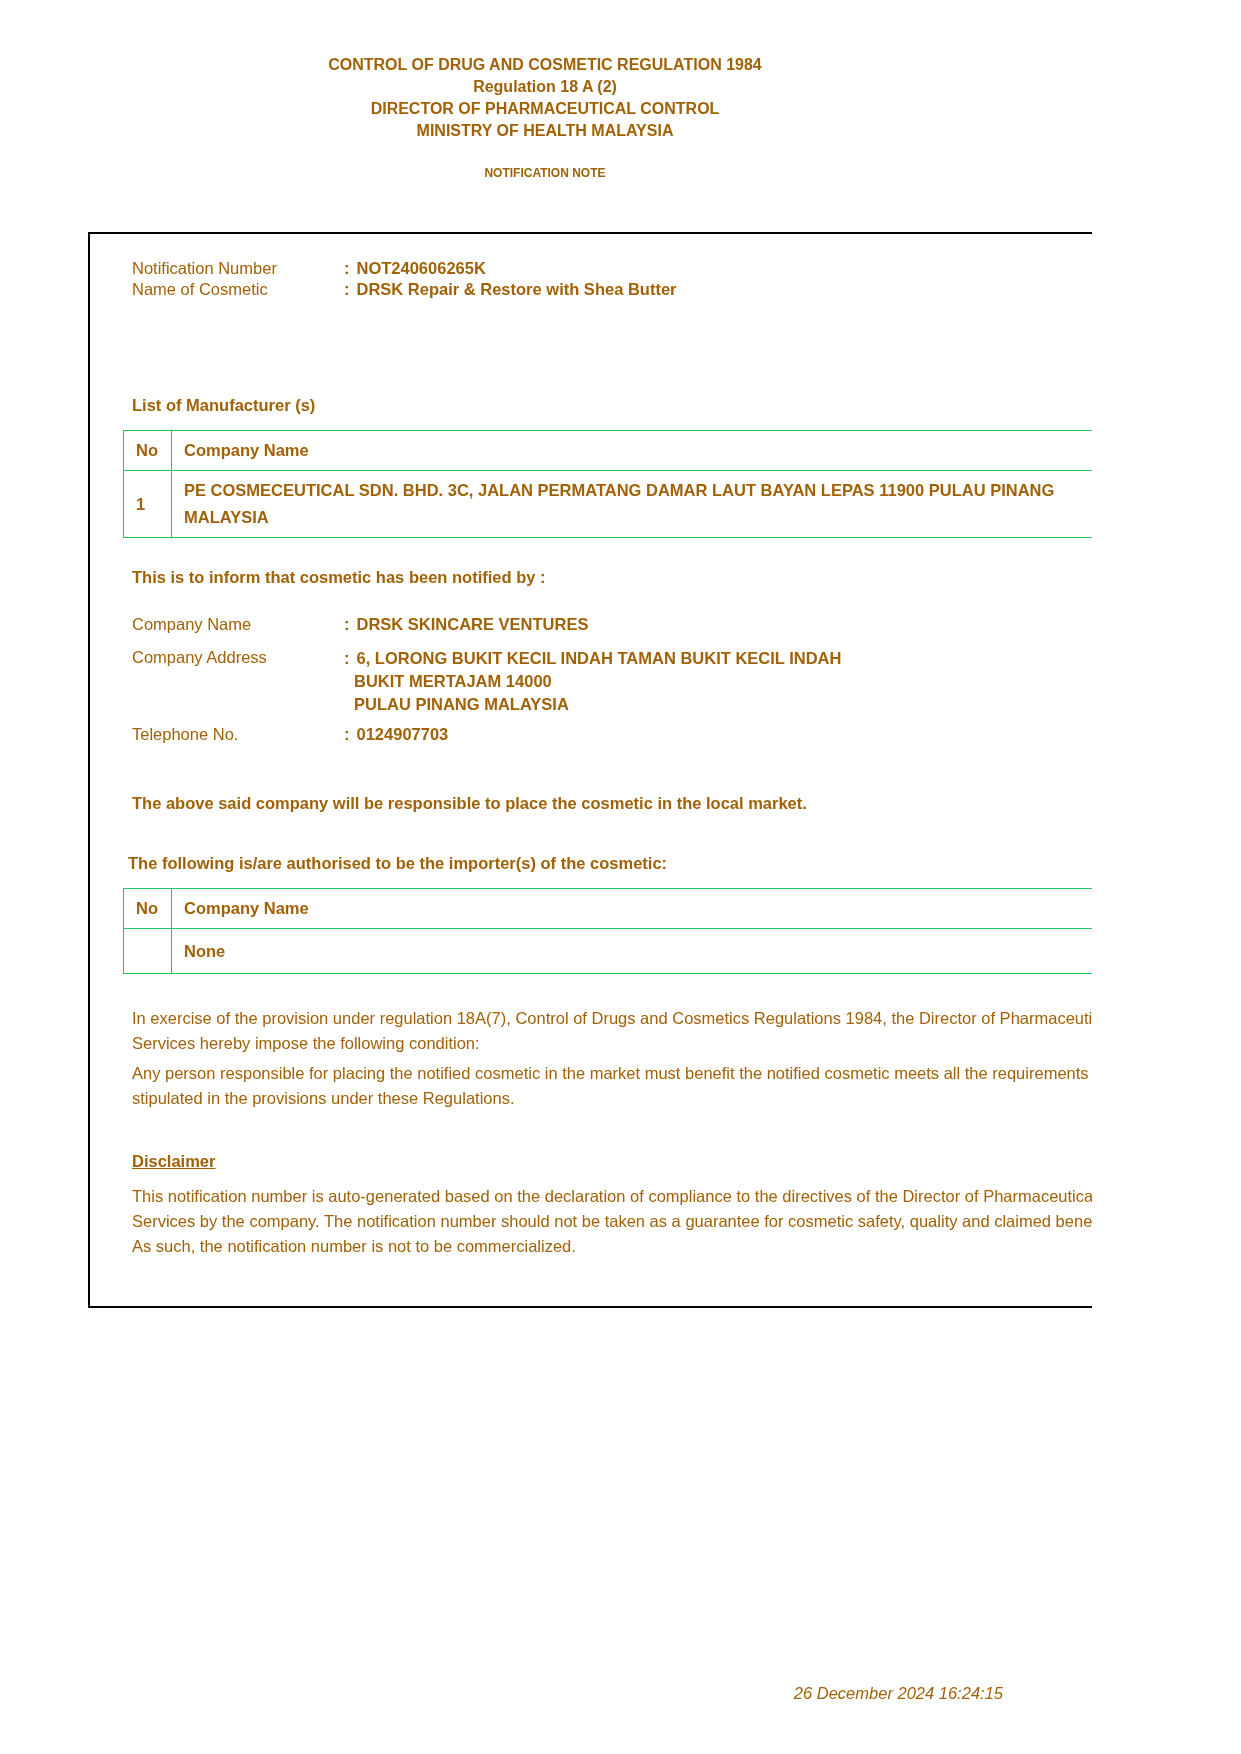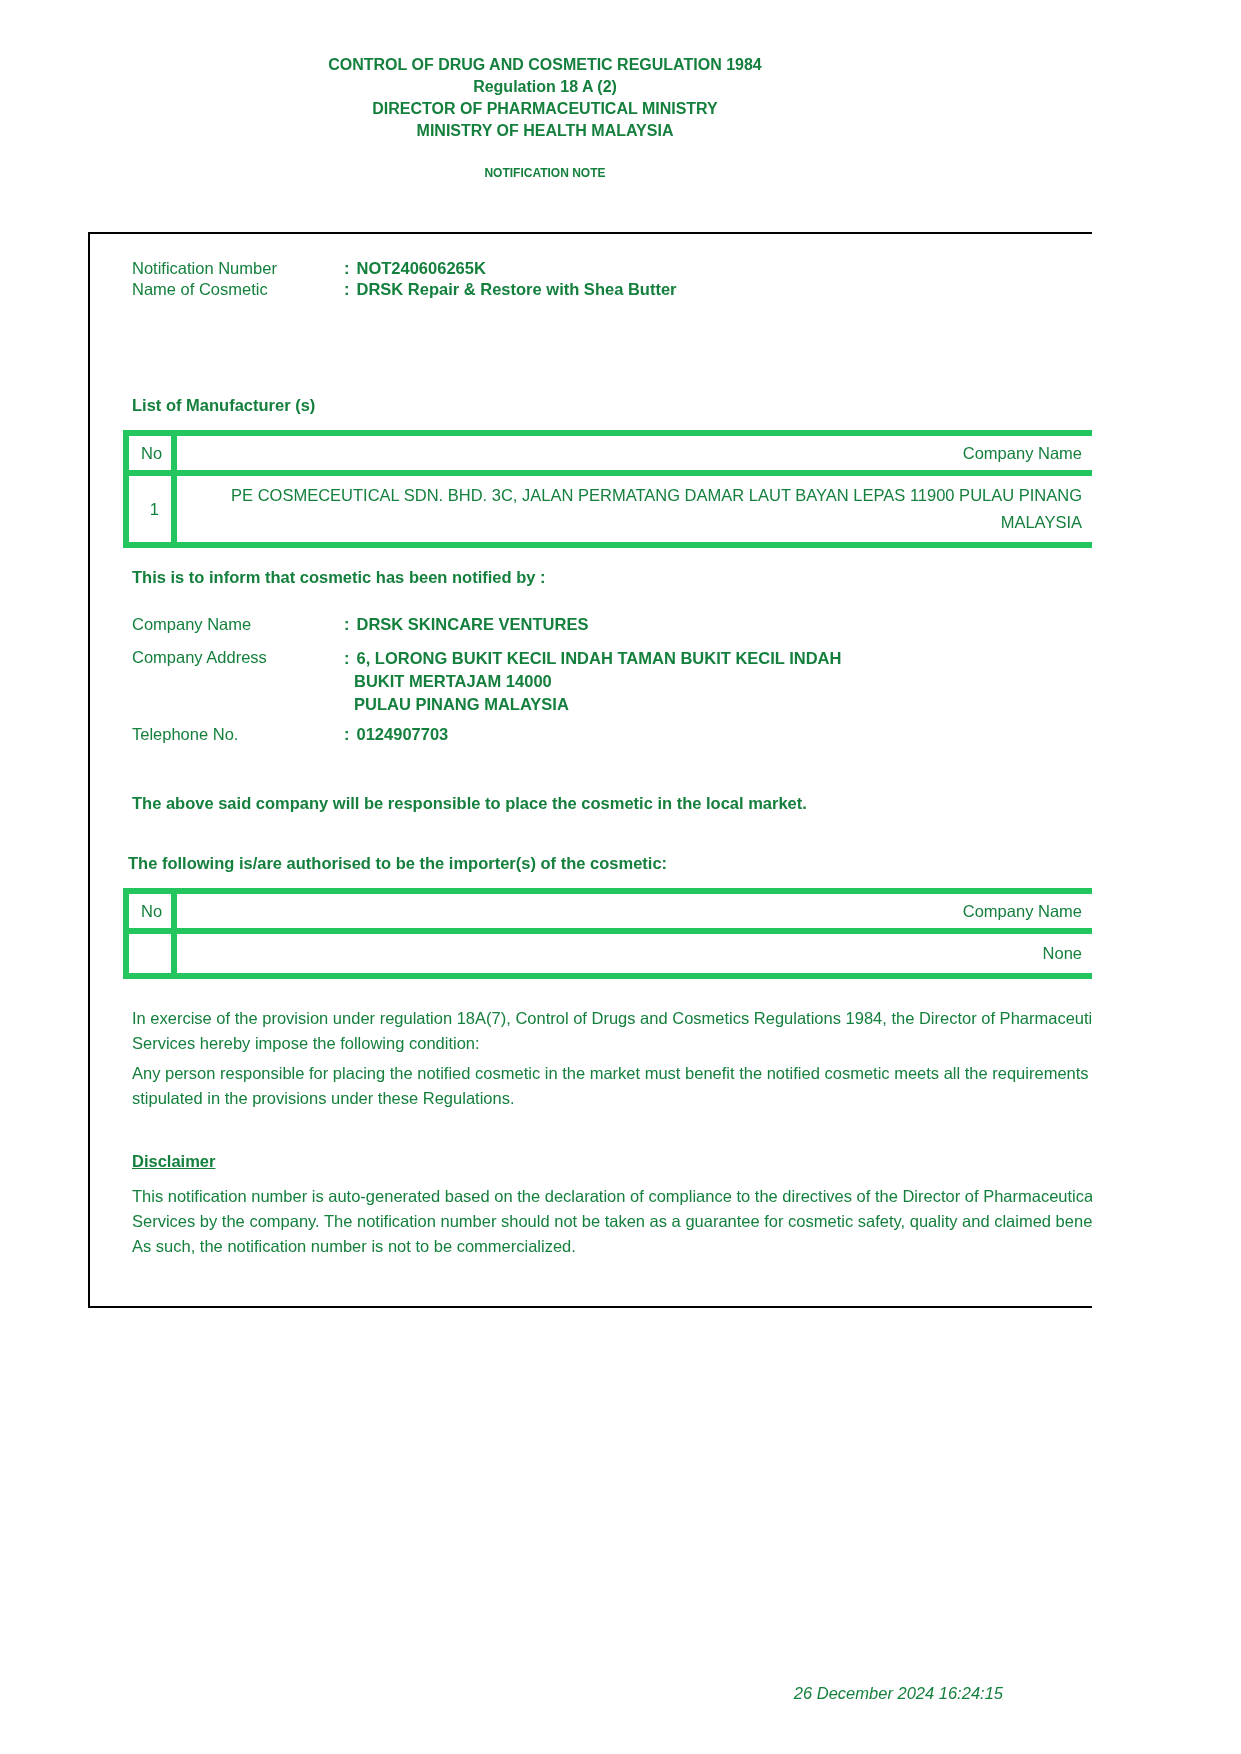"CONTROL OF DRUG AND COSMETIC" .page { color: #15803d -> #a16207 }
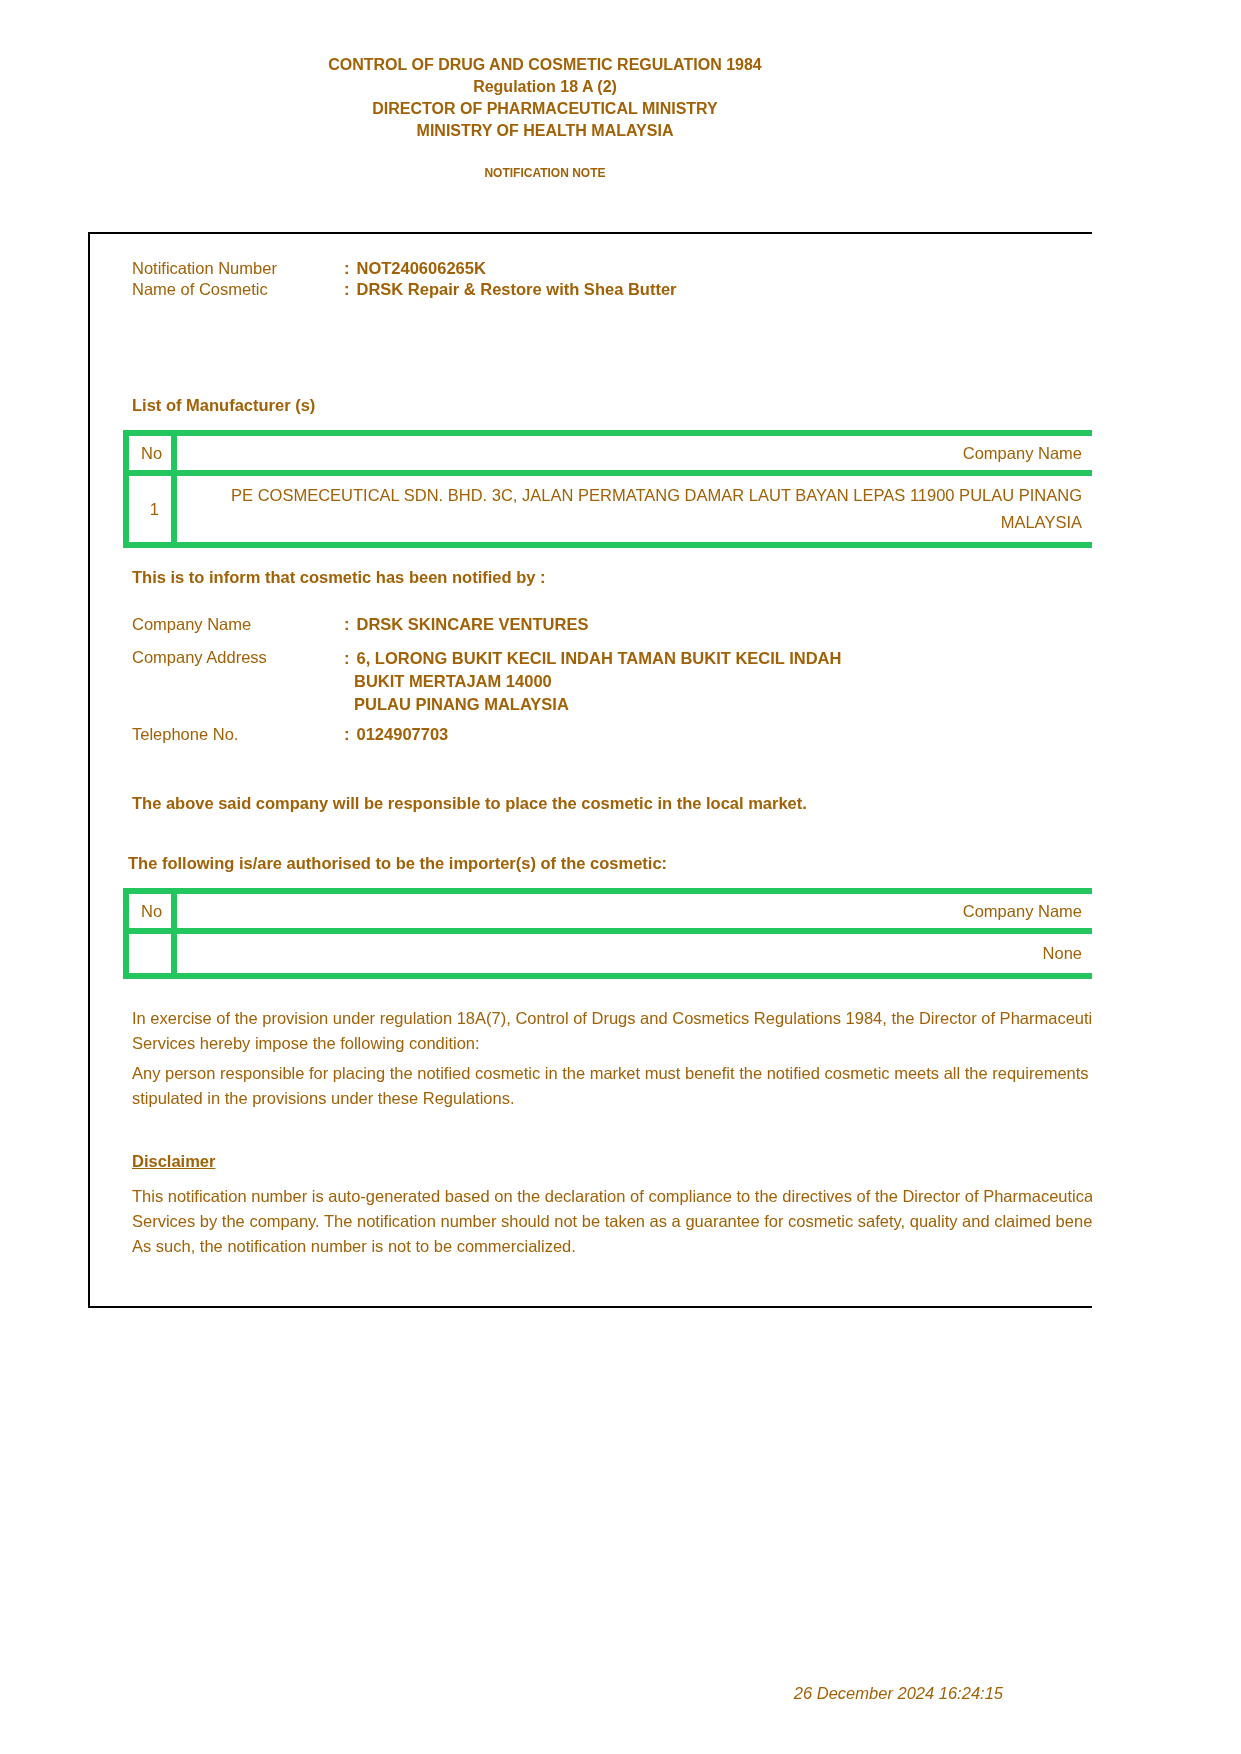"DIRECTOR OF PHARMACEUTICAL MINISTRY" div { text: MINISTRY -> CONTROL }
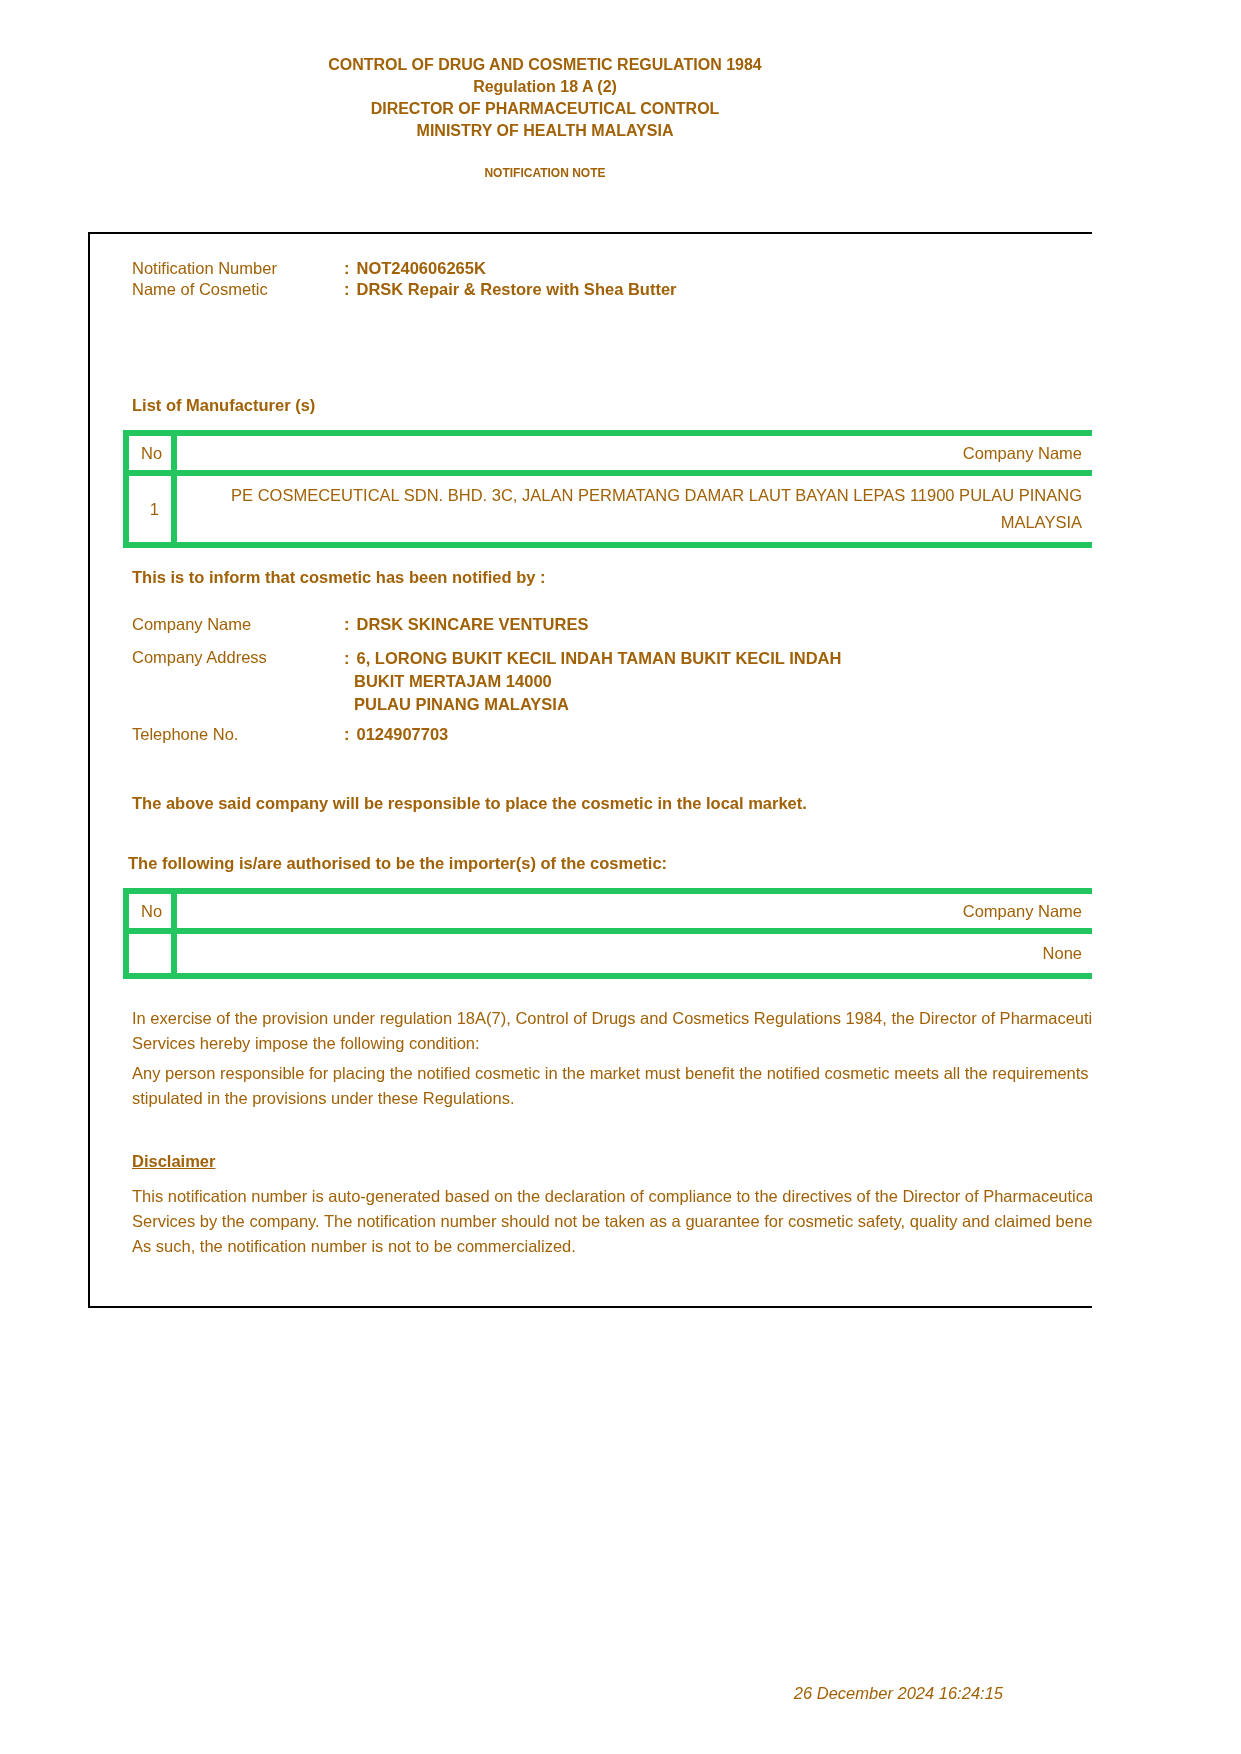"No" table.doc-table th, table.doc-table td { border: 6px solid #22c55e -> 1px solid #22c55e; font-weight: normal -> bold; text-align: right -> left }
